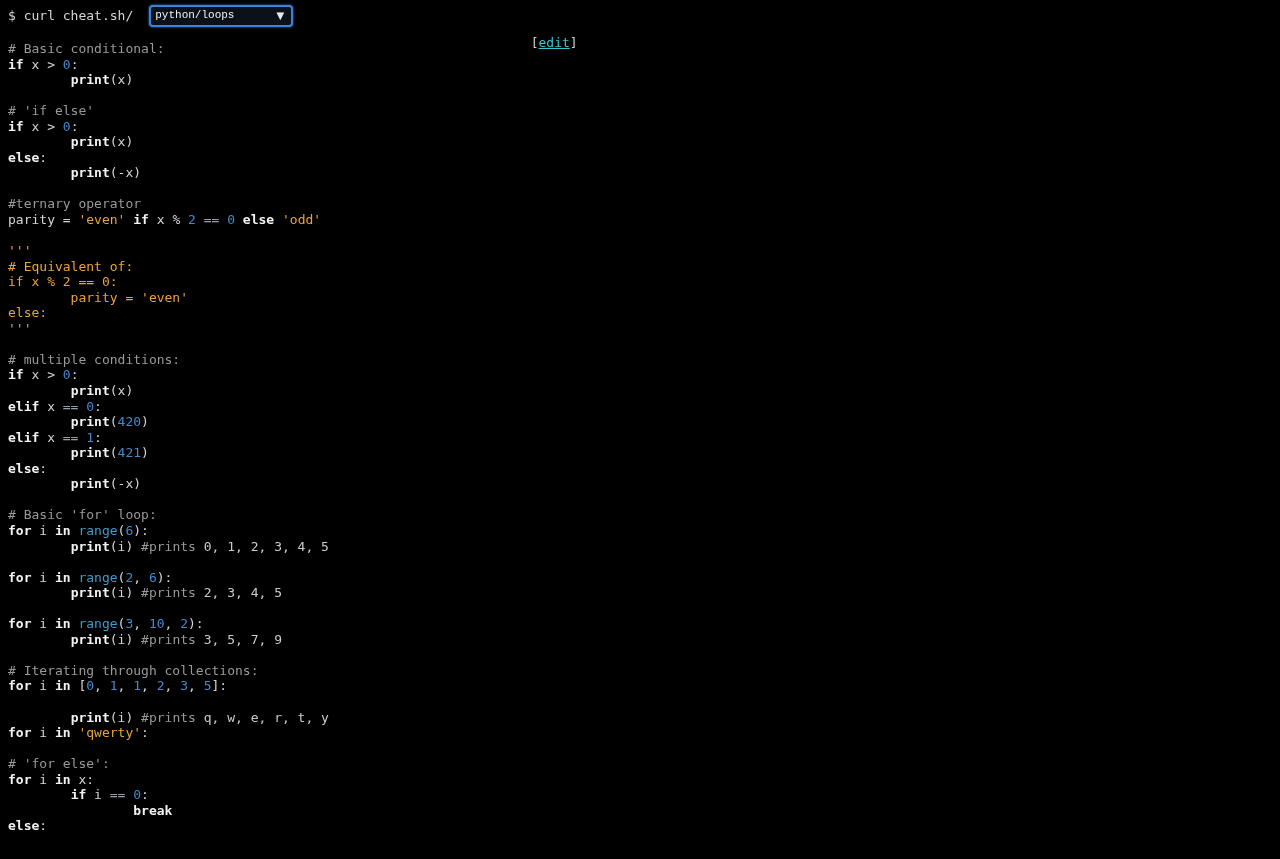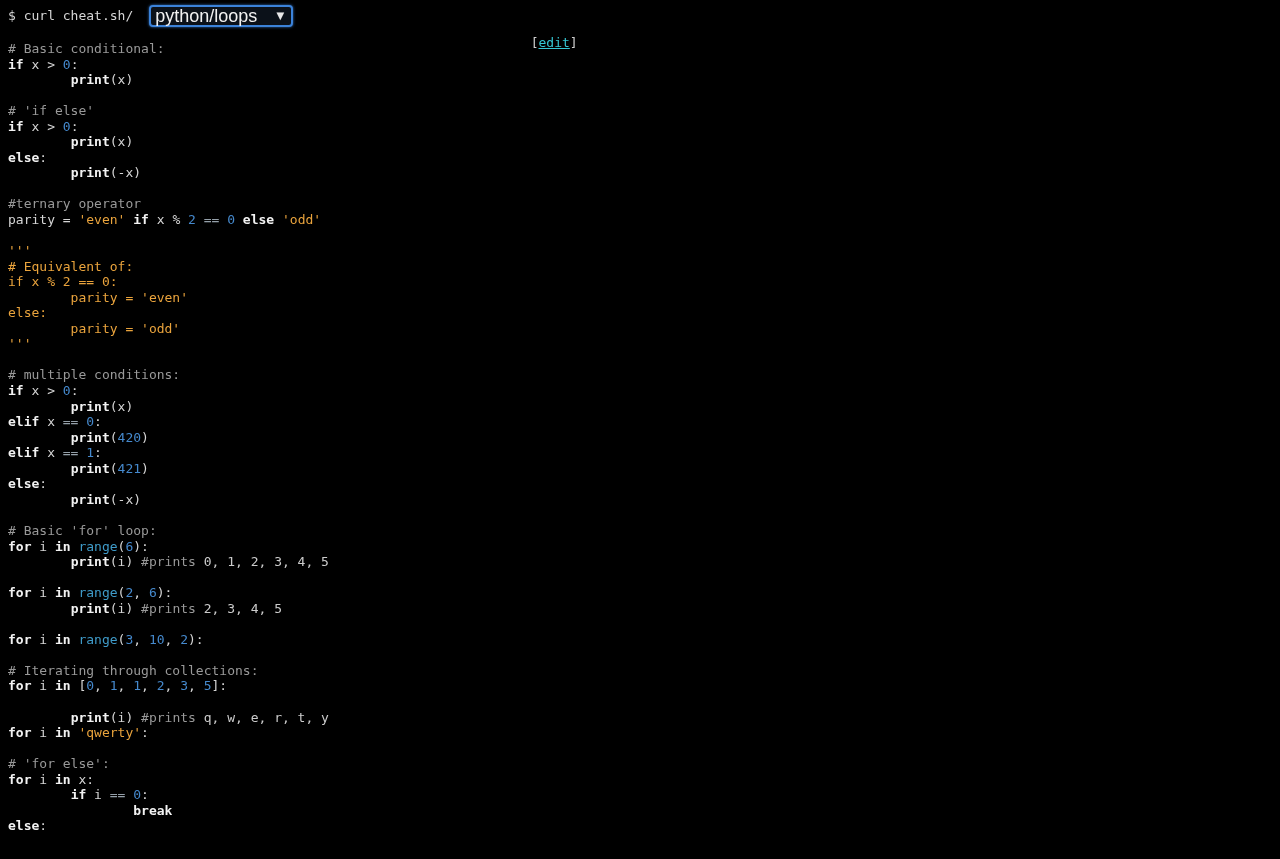"python/loops" .select-label { font-family: Liberation Sans, sans-serif -> Liberation Mono, monospace; font-size: 18px -> 11px }
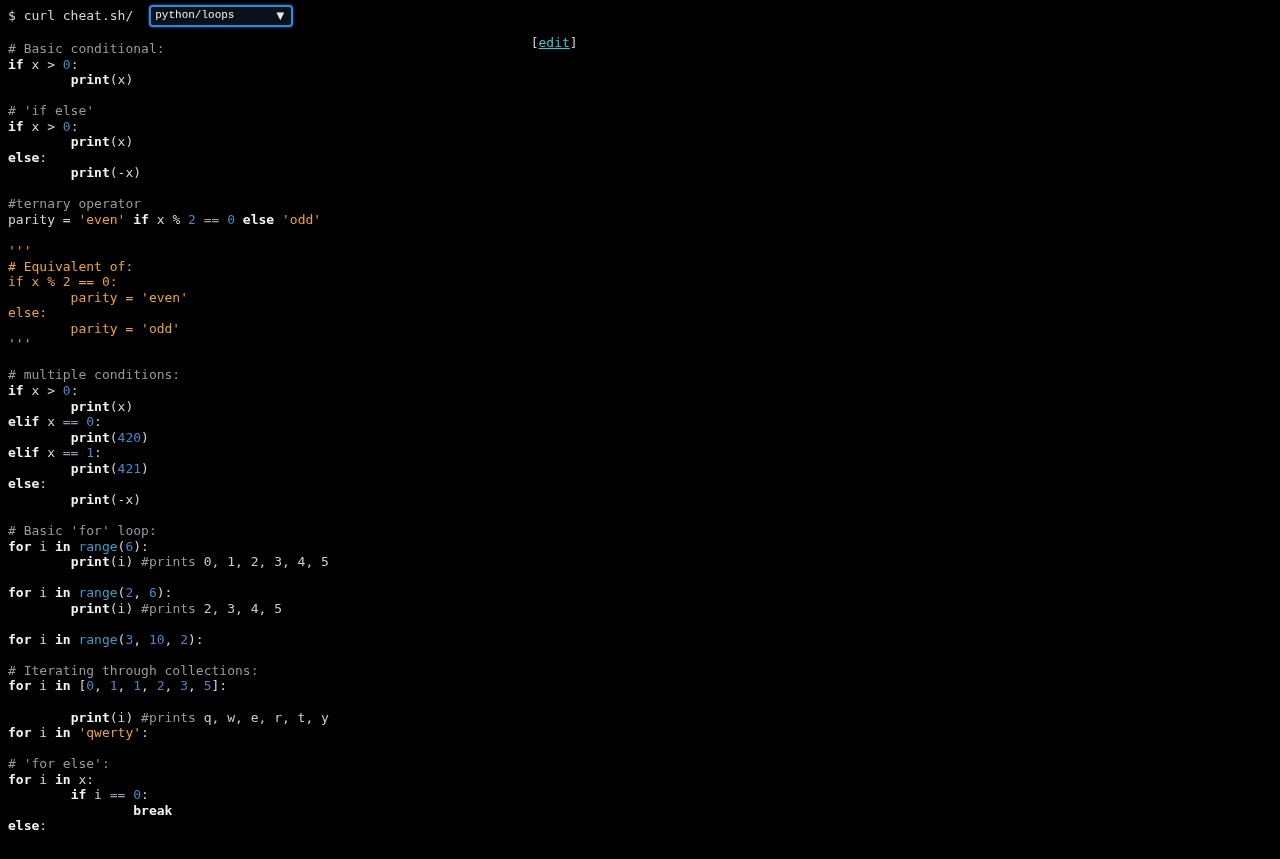"parity = 'odd'" div.line { html: <div><span> parity = 'odd'</span></div> -> none }
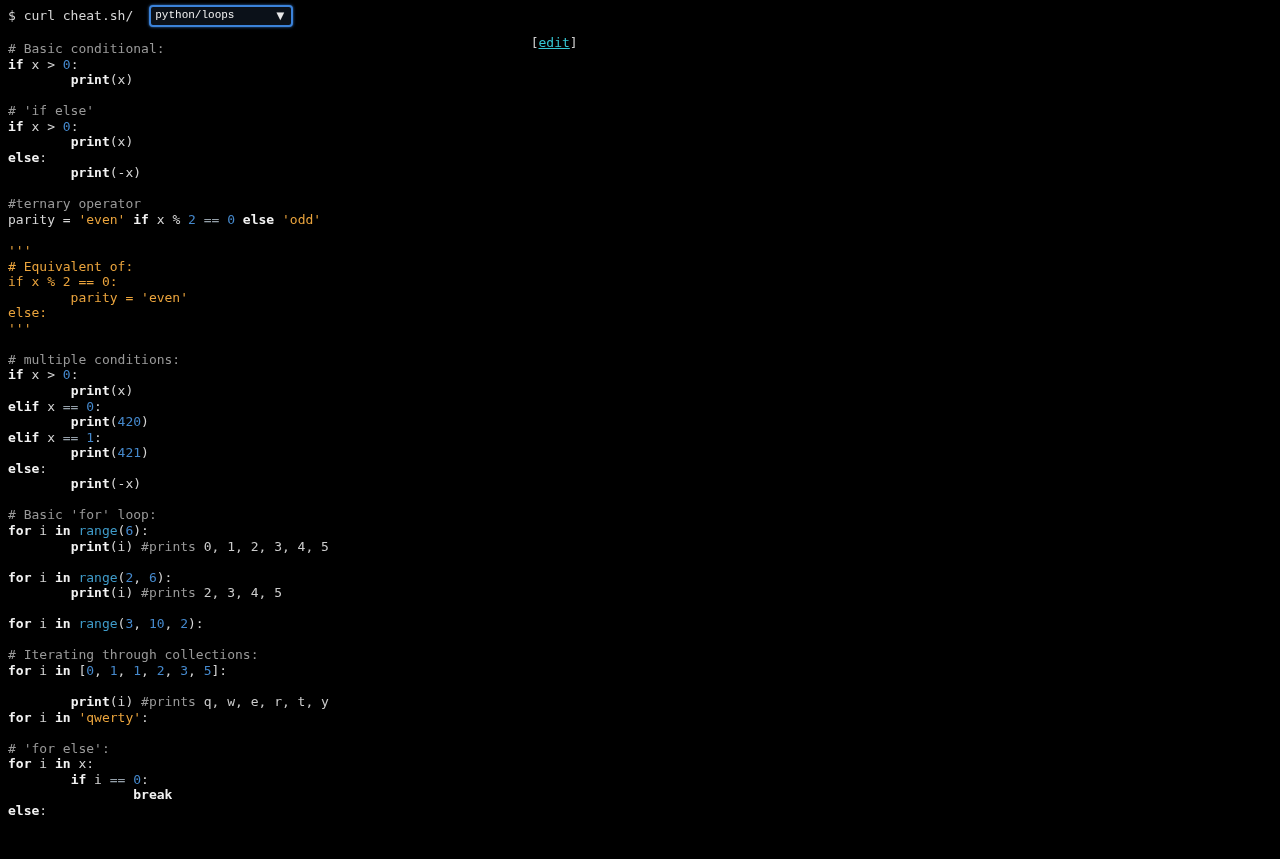"print(i) #prints 3, 5, 7," div.line { html: none -> <div><span> </span><span>print</span><span>(i) </span><span>#prints </span><span>3, 5, 7, 9</span></div> }
